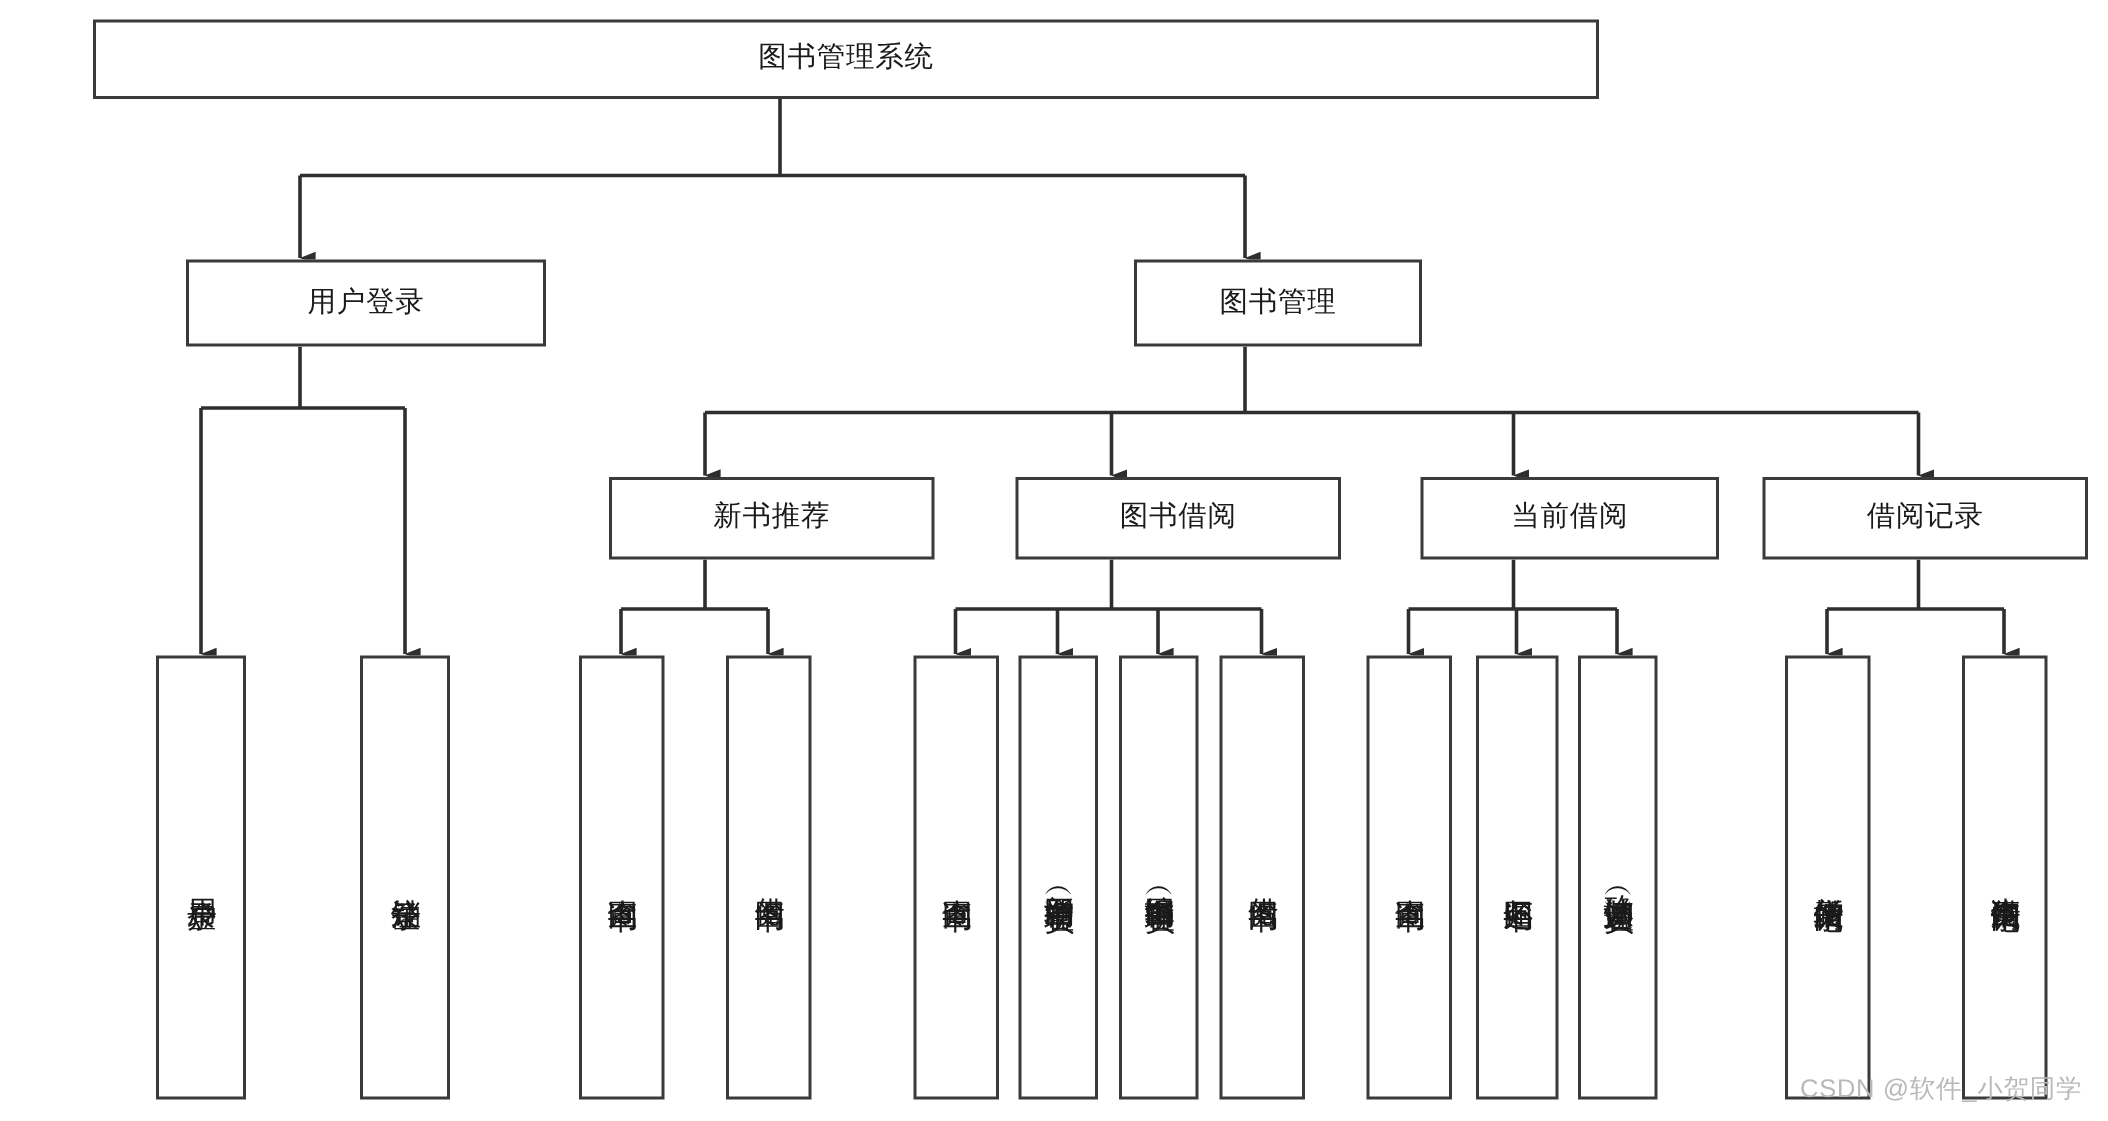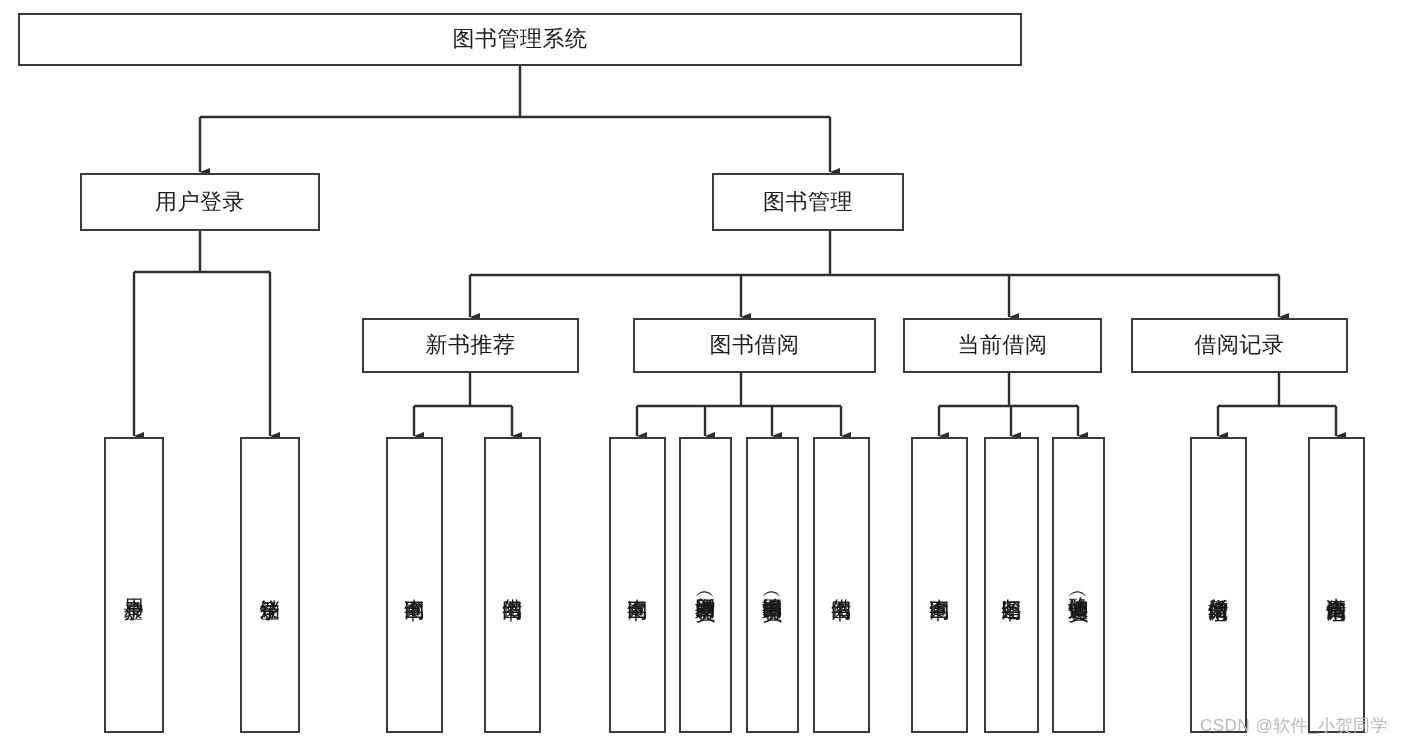"图书管理系统" .node.horiz { font-size: 22px -> 19px; margin-left: none -> 44px }
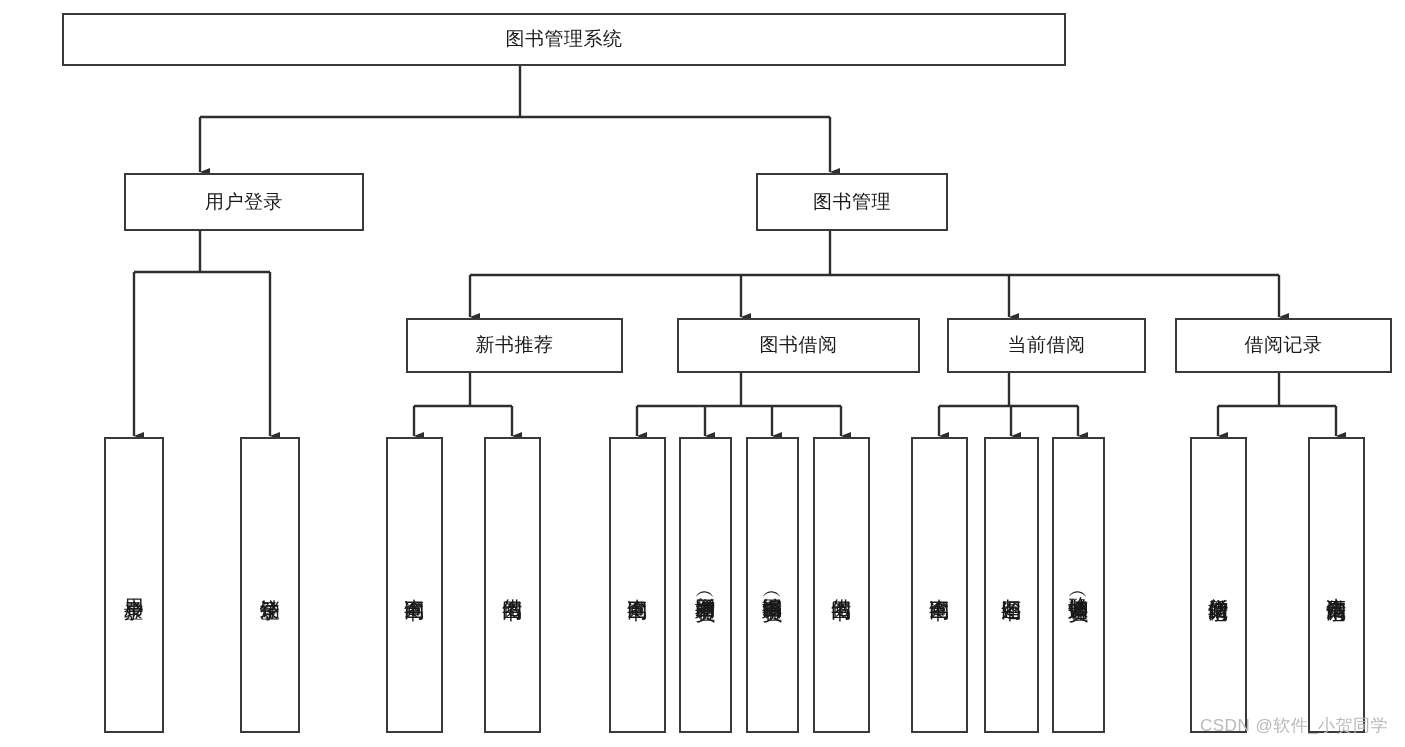"图书借阅" div.node { width: 243px -> 217px }
